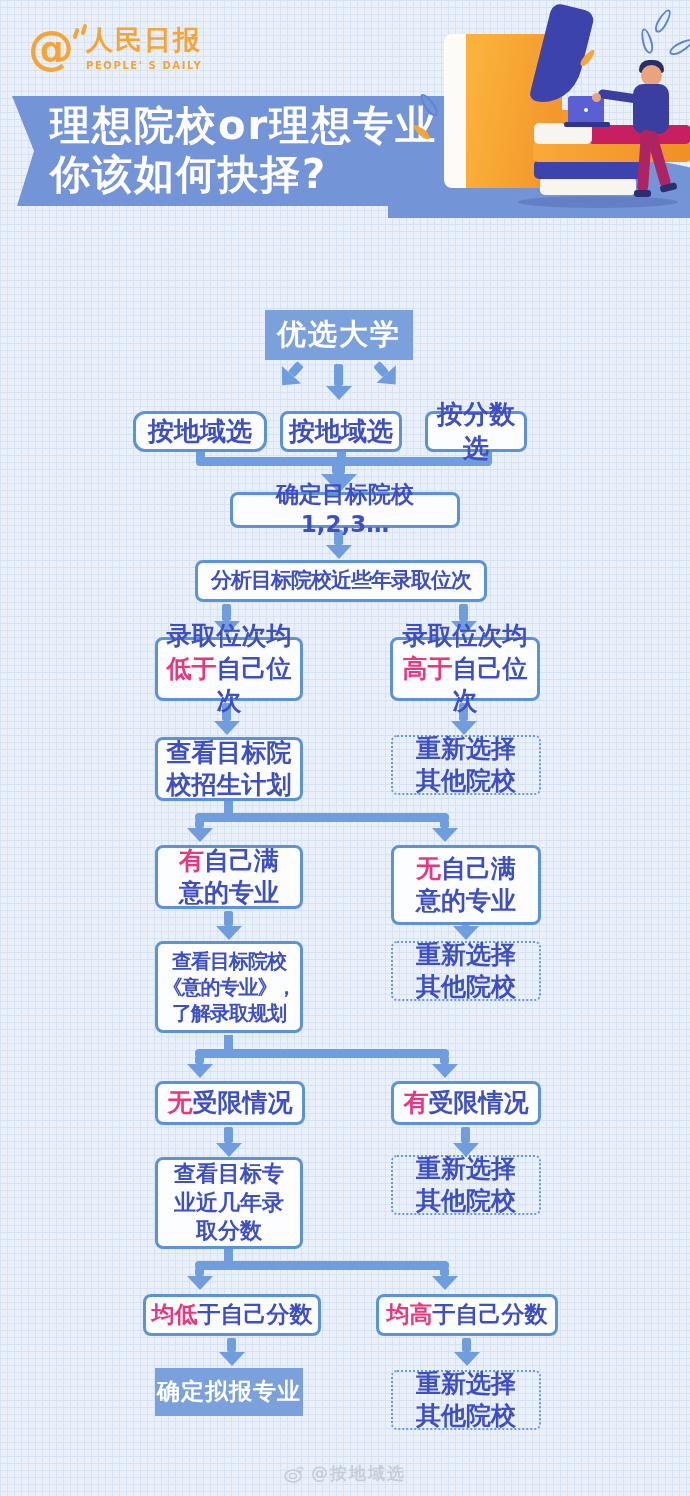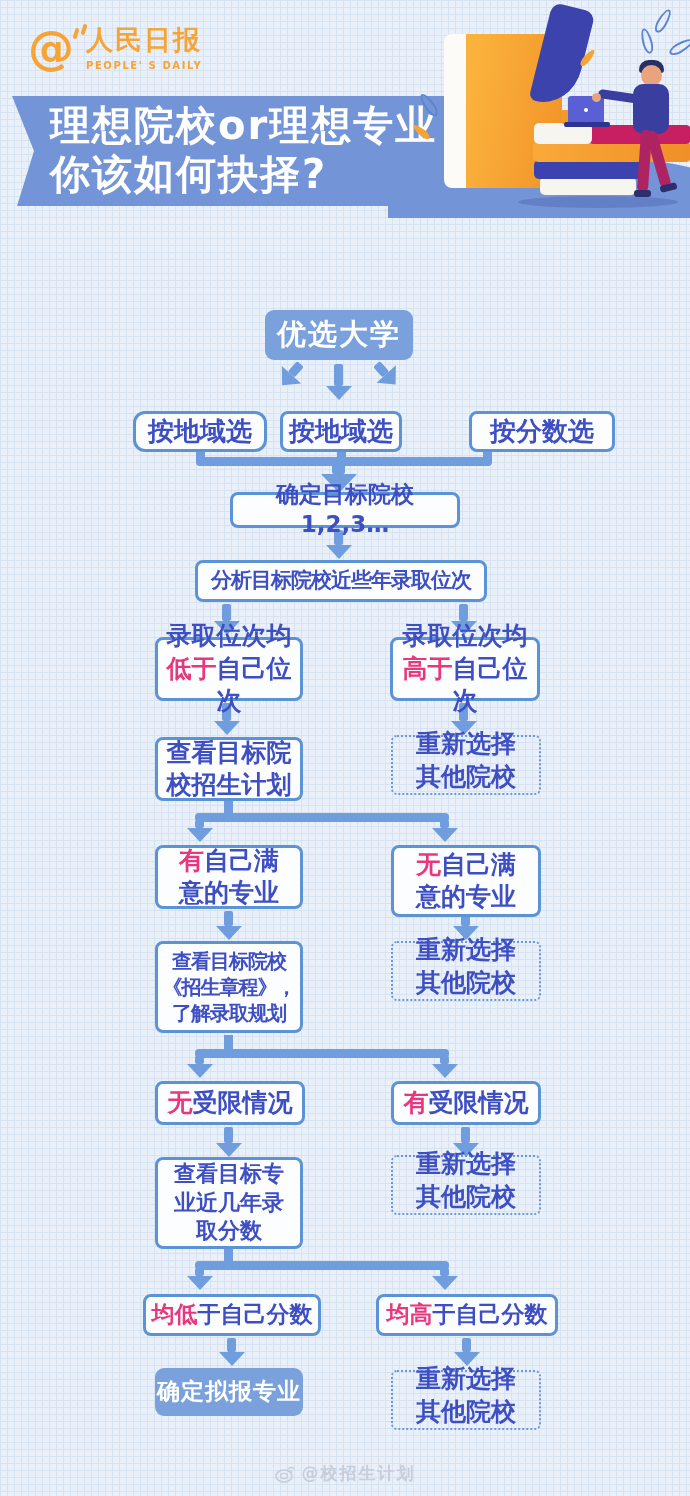"优选大学" .solidbox { border-radius: 9px -> 0 }
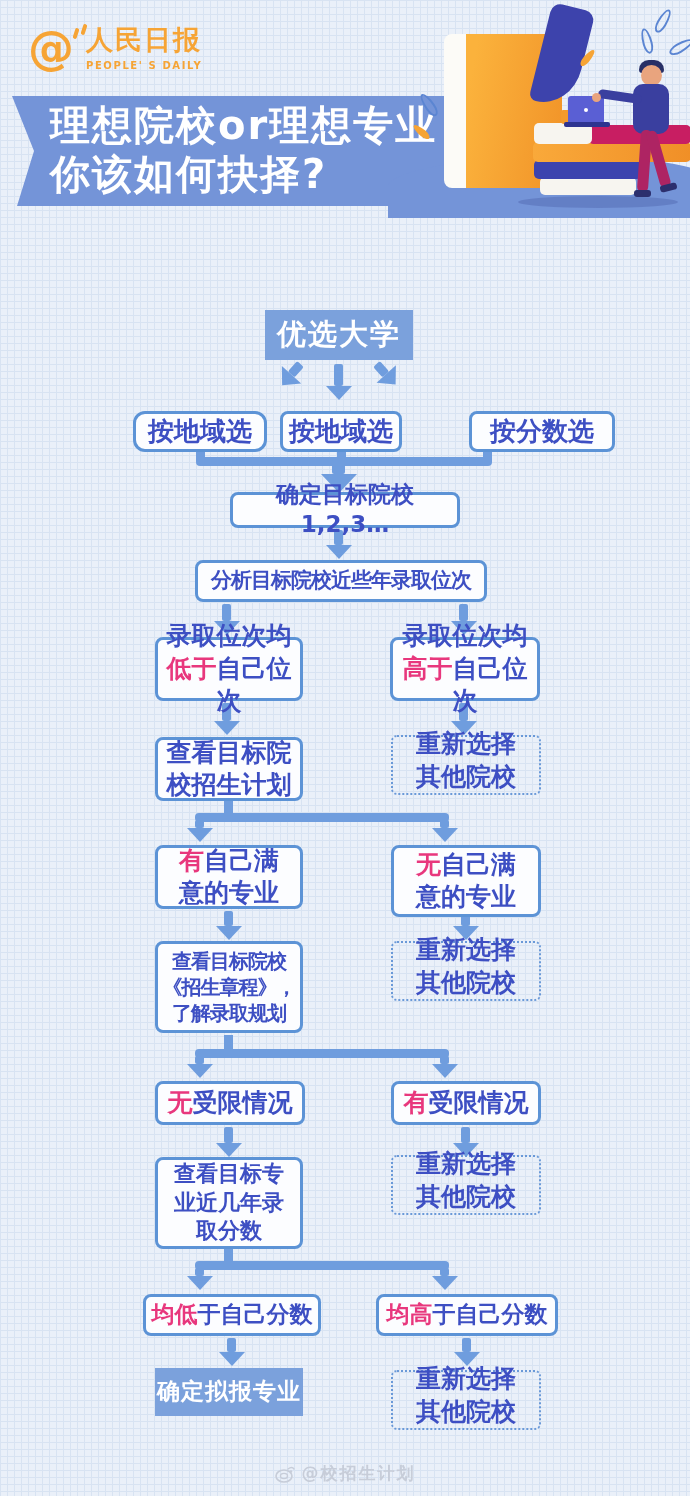"按分数选" div.fbox { margin-left: 44px -> none; width: 146px -> 102px }
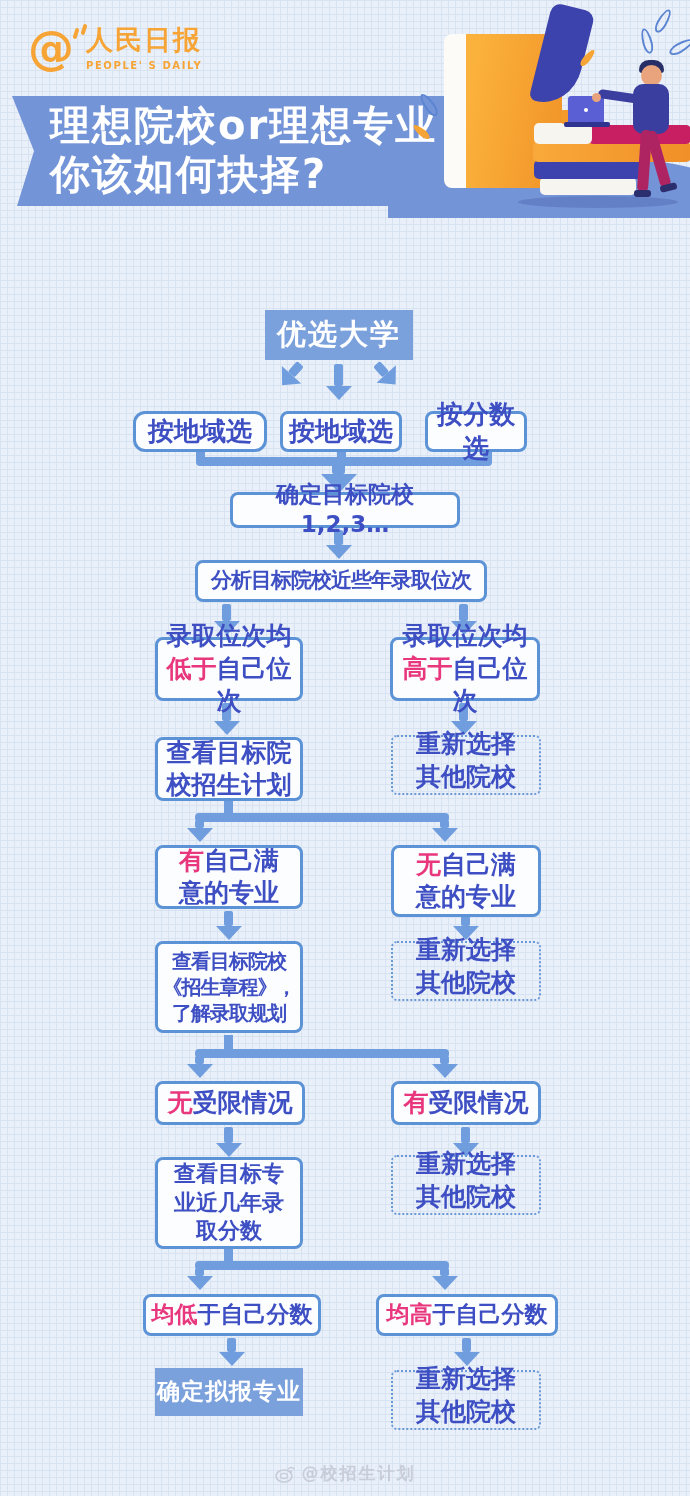"重新选择" .dashedbox { justify-content: flex-end -> none }
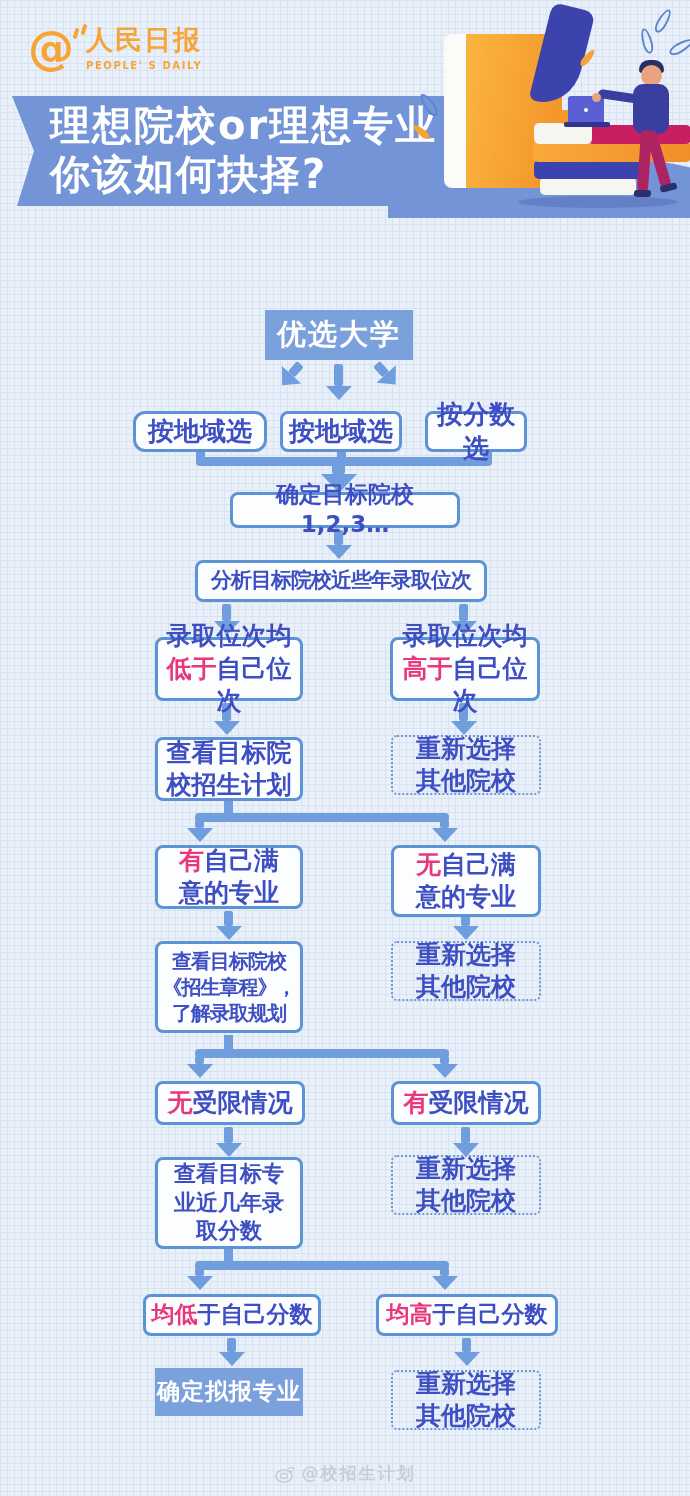"无自己满" div.fbox { height: 72px -> 80px }
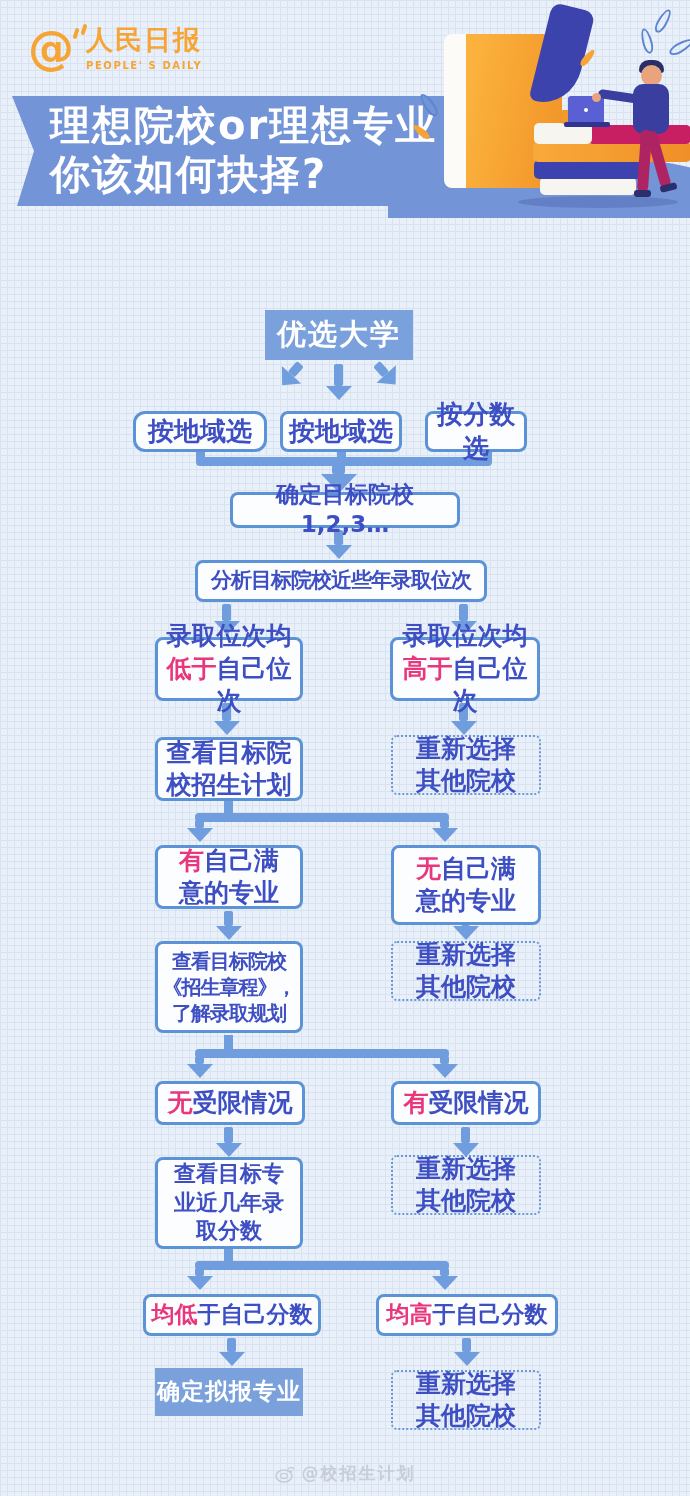"《招生章程》，" div { text: 招生章程 -> 意的专业 }
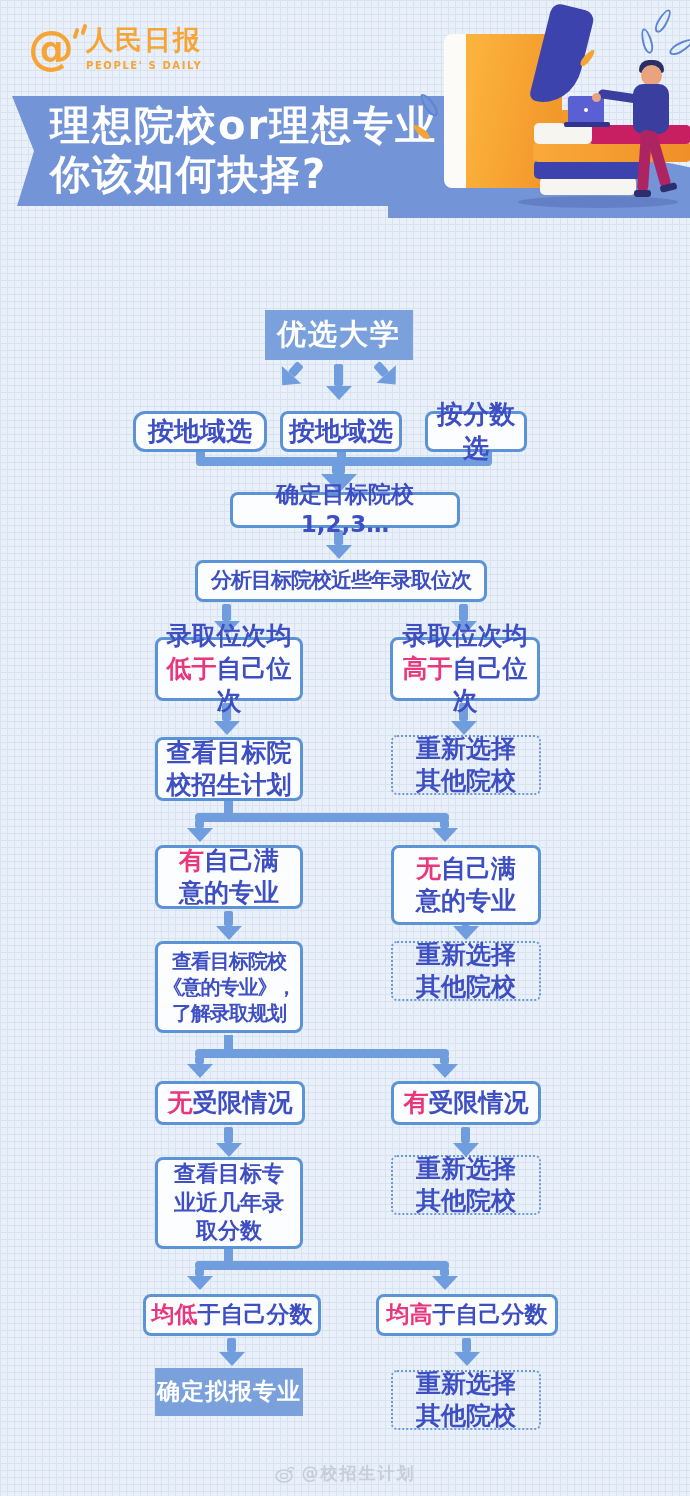"@校招生计划" span { text: @校招生计划 -> @按地域选 }
